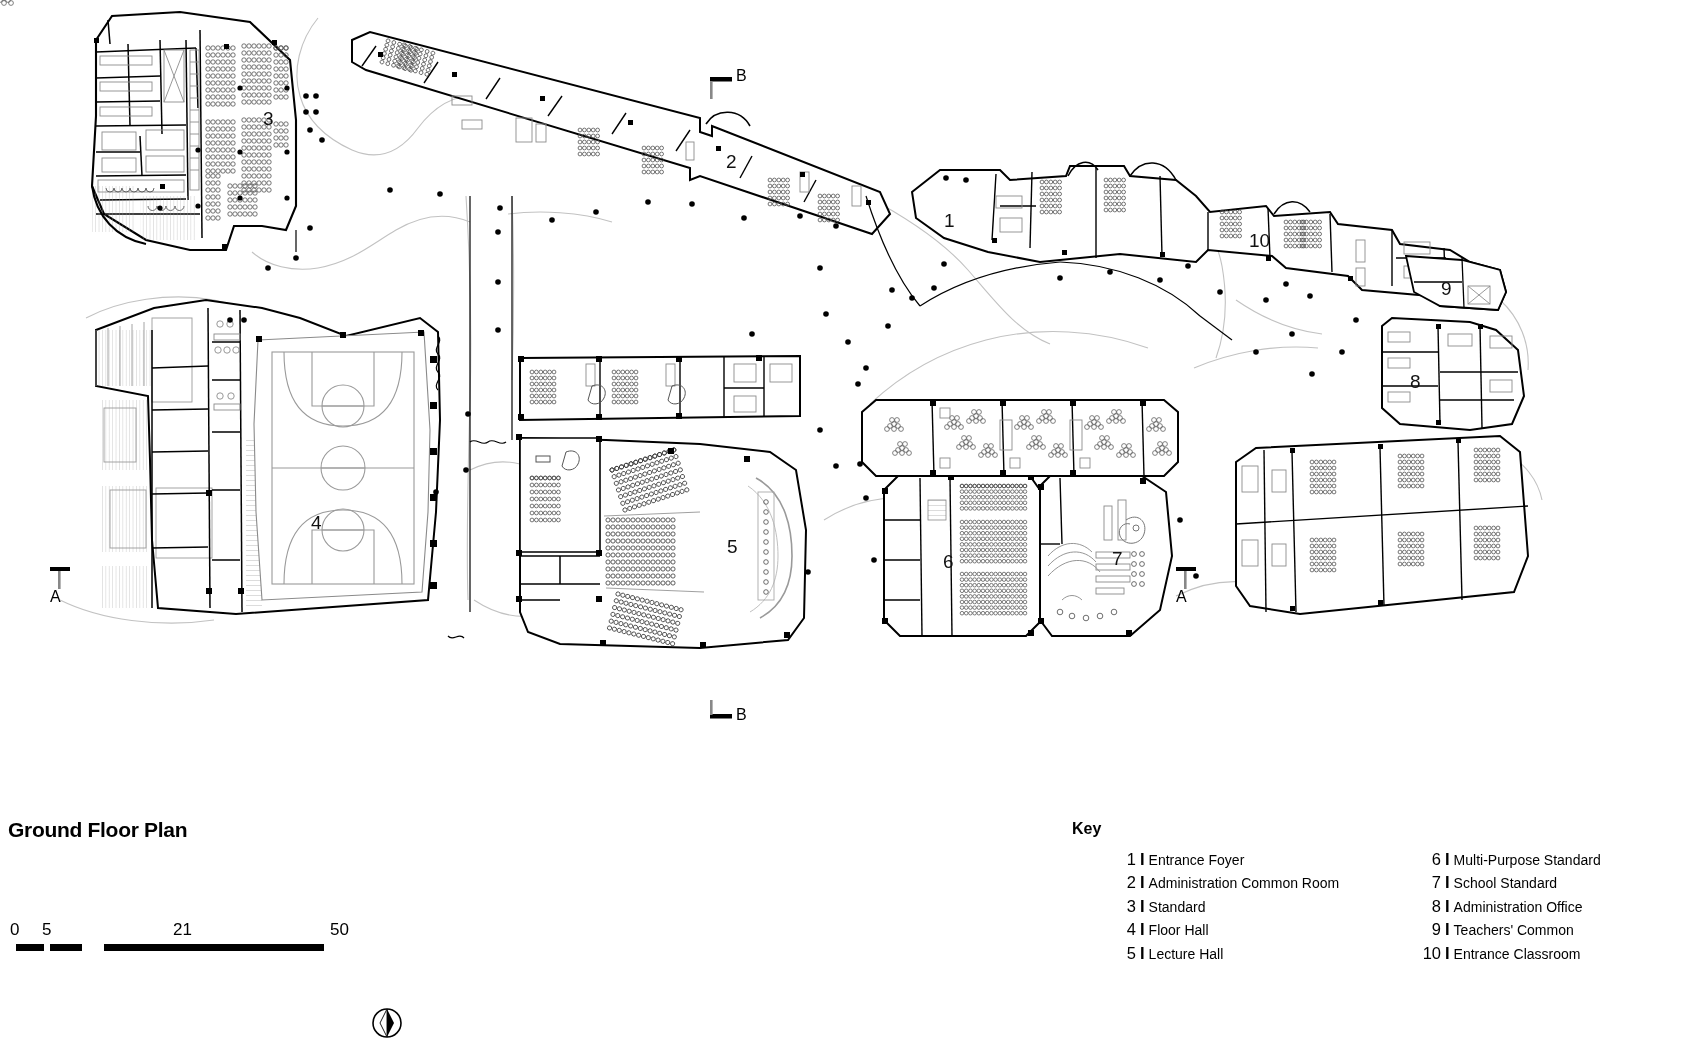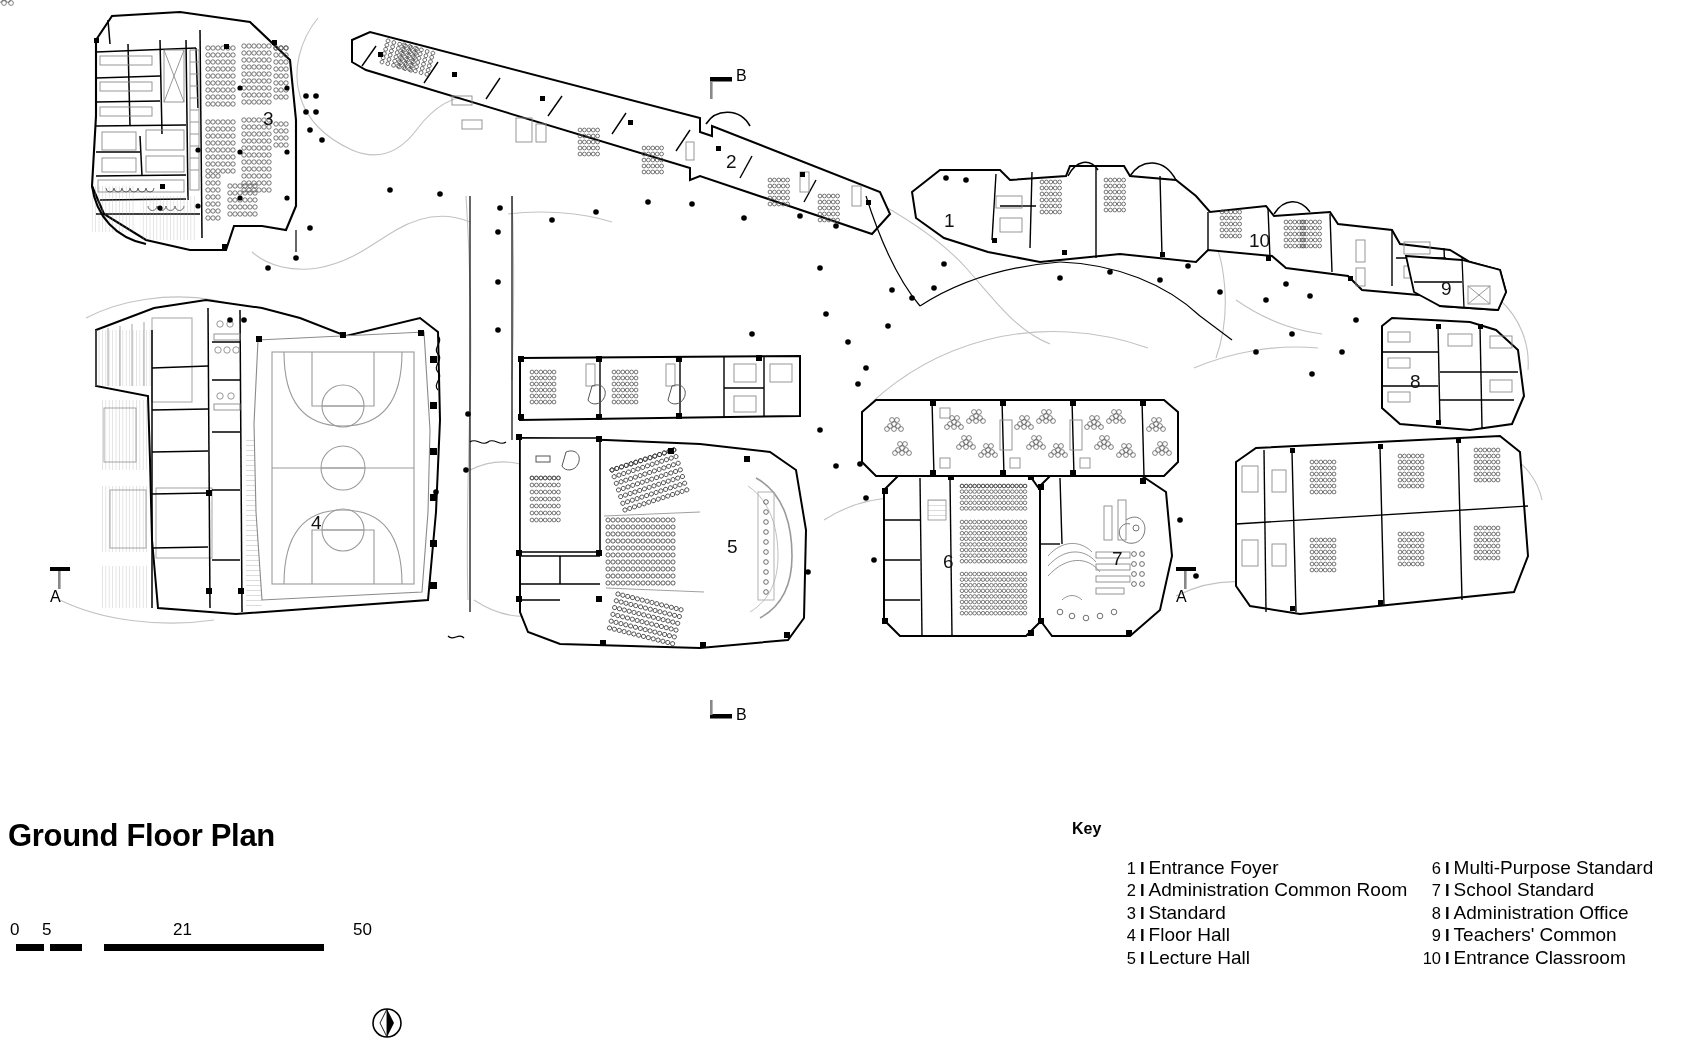"Ground Floor Plan" #plan-title { font-size: 31px -> 21px }
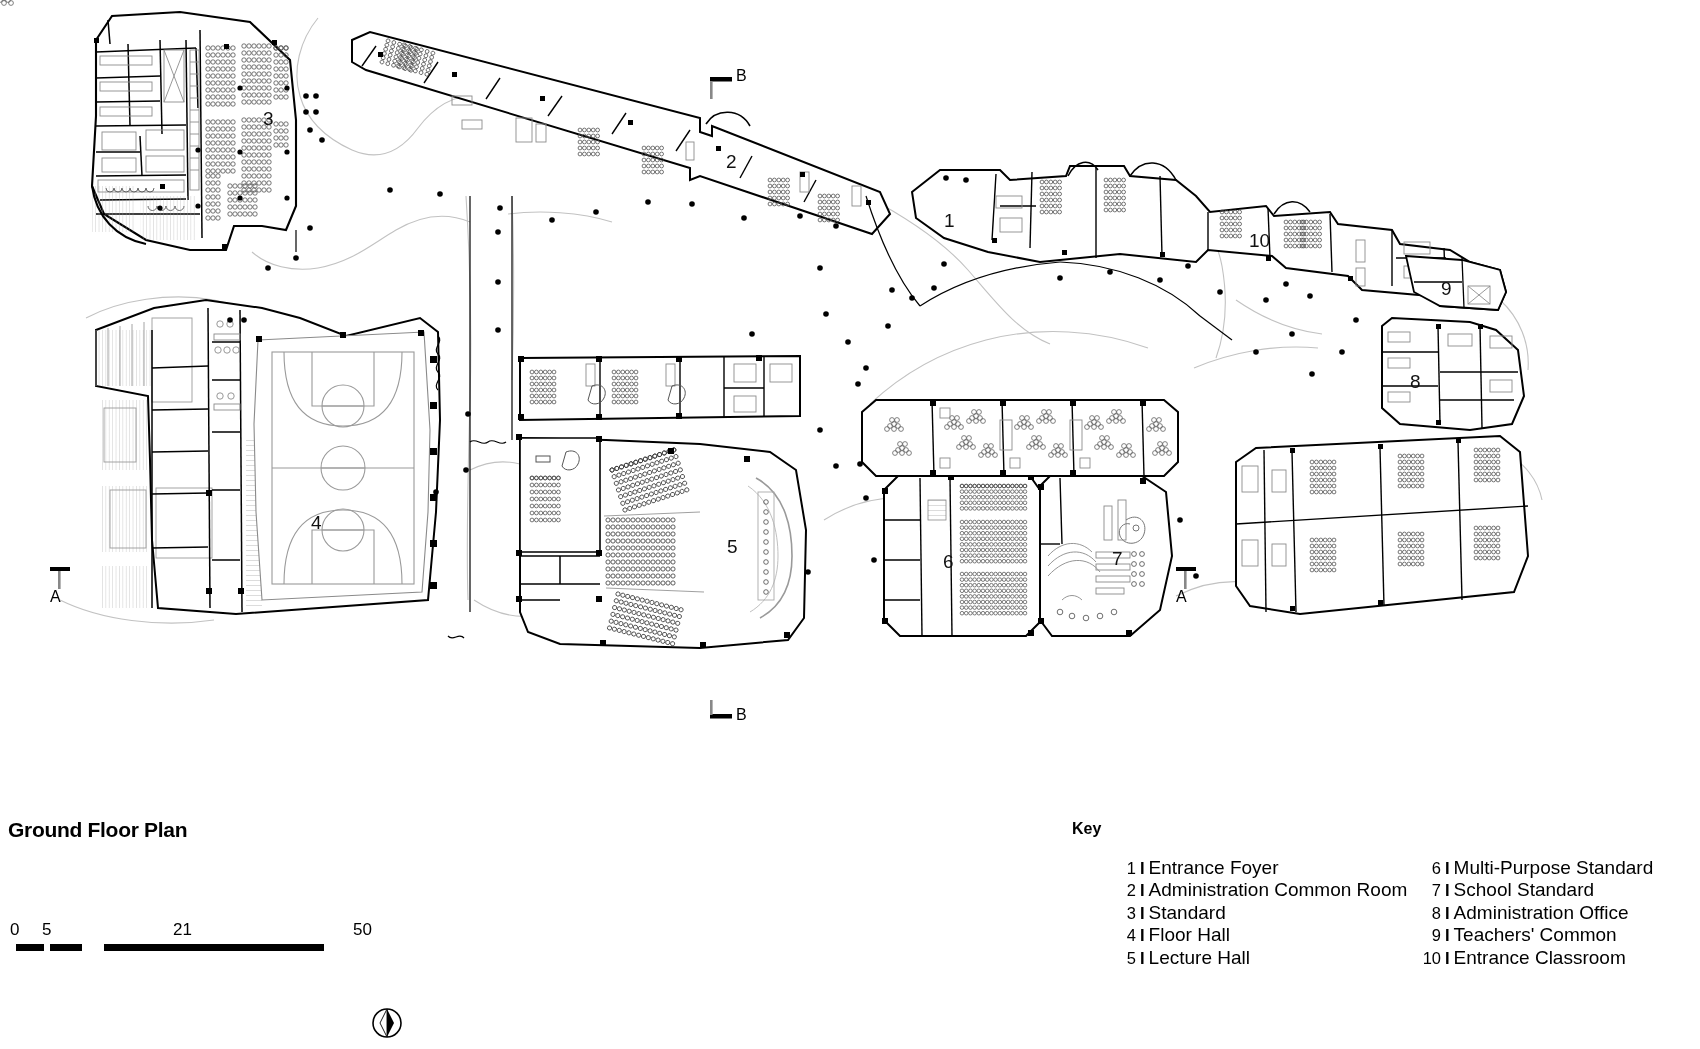"Key" #key-heading { margin-bottom: 19px -> 10px }
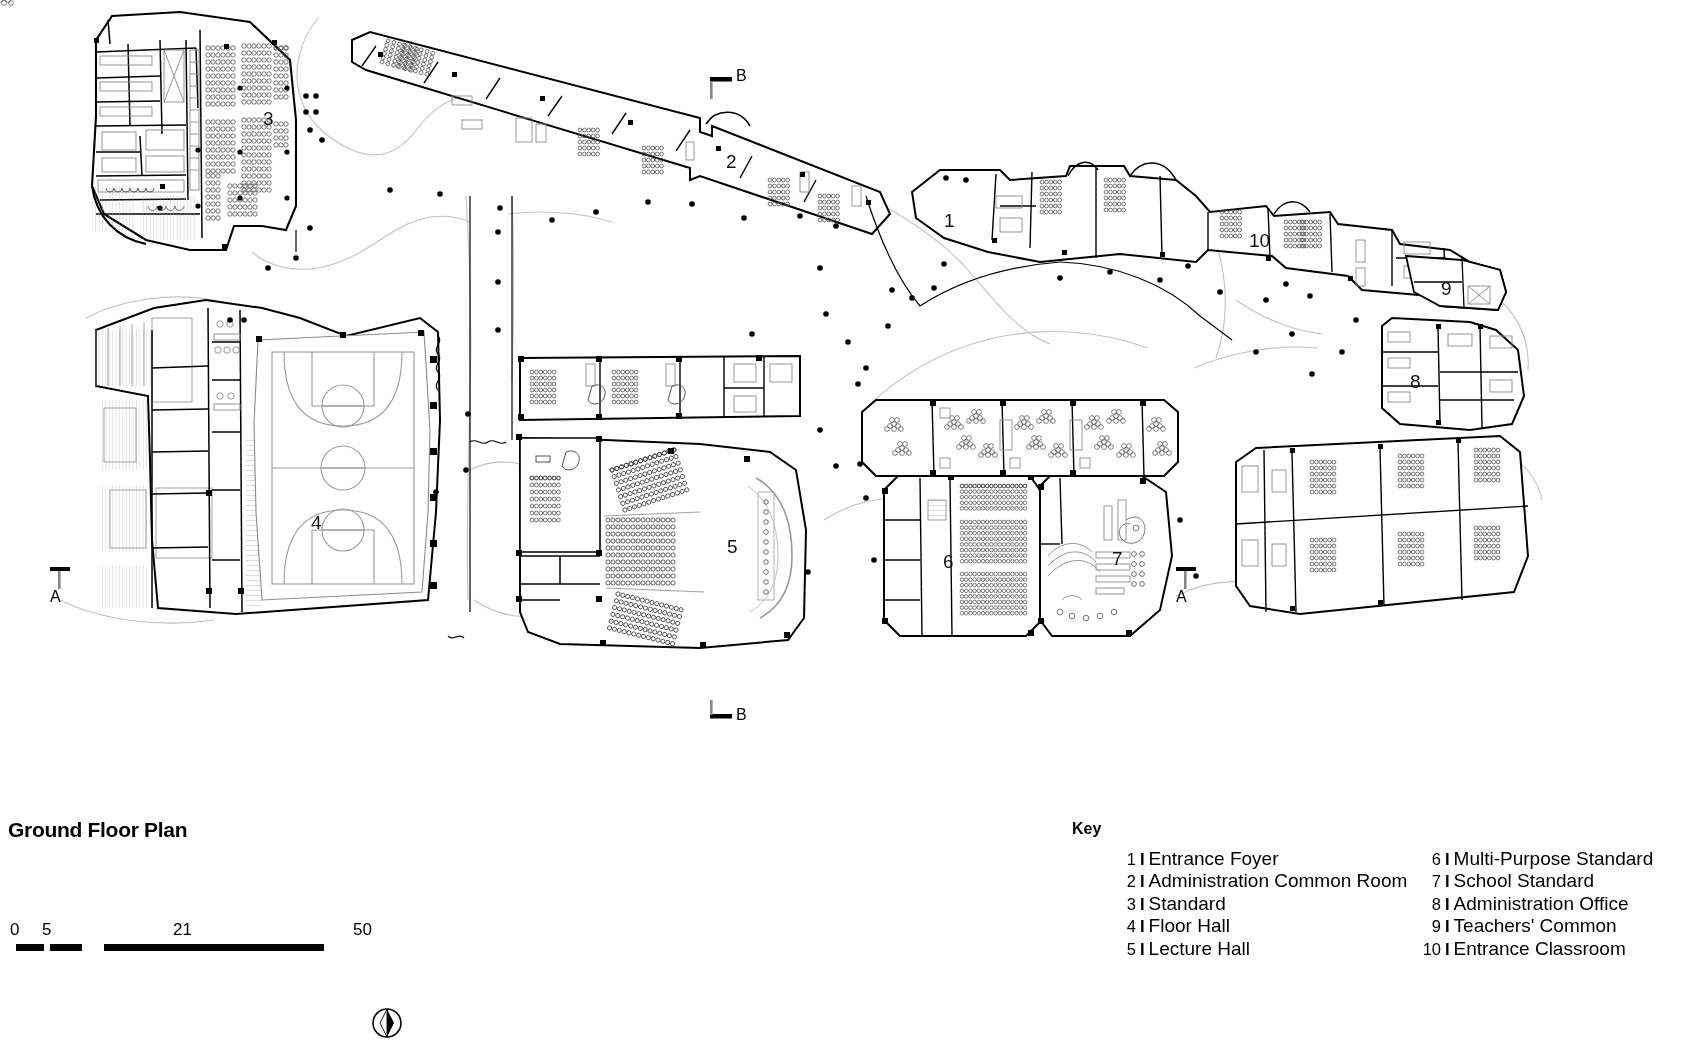"Entrance Foyer" .key-label { font-size: 19px -> 14px }
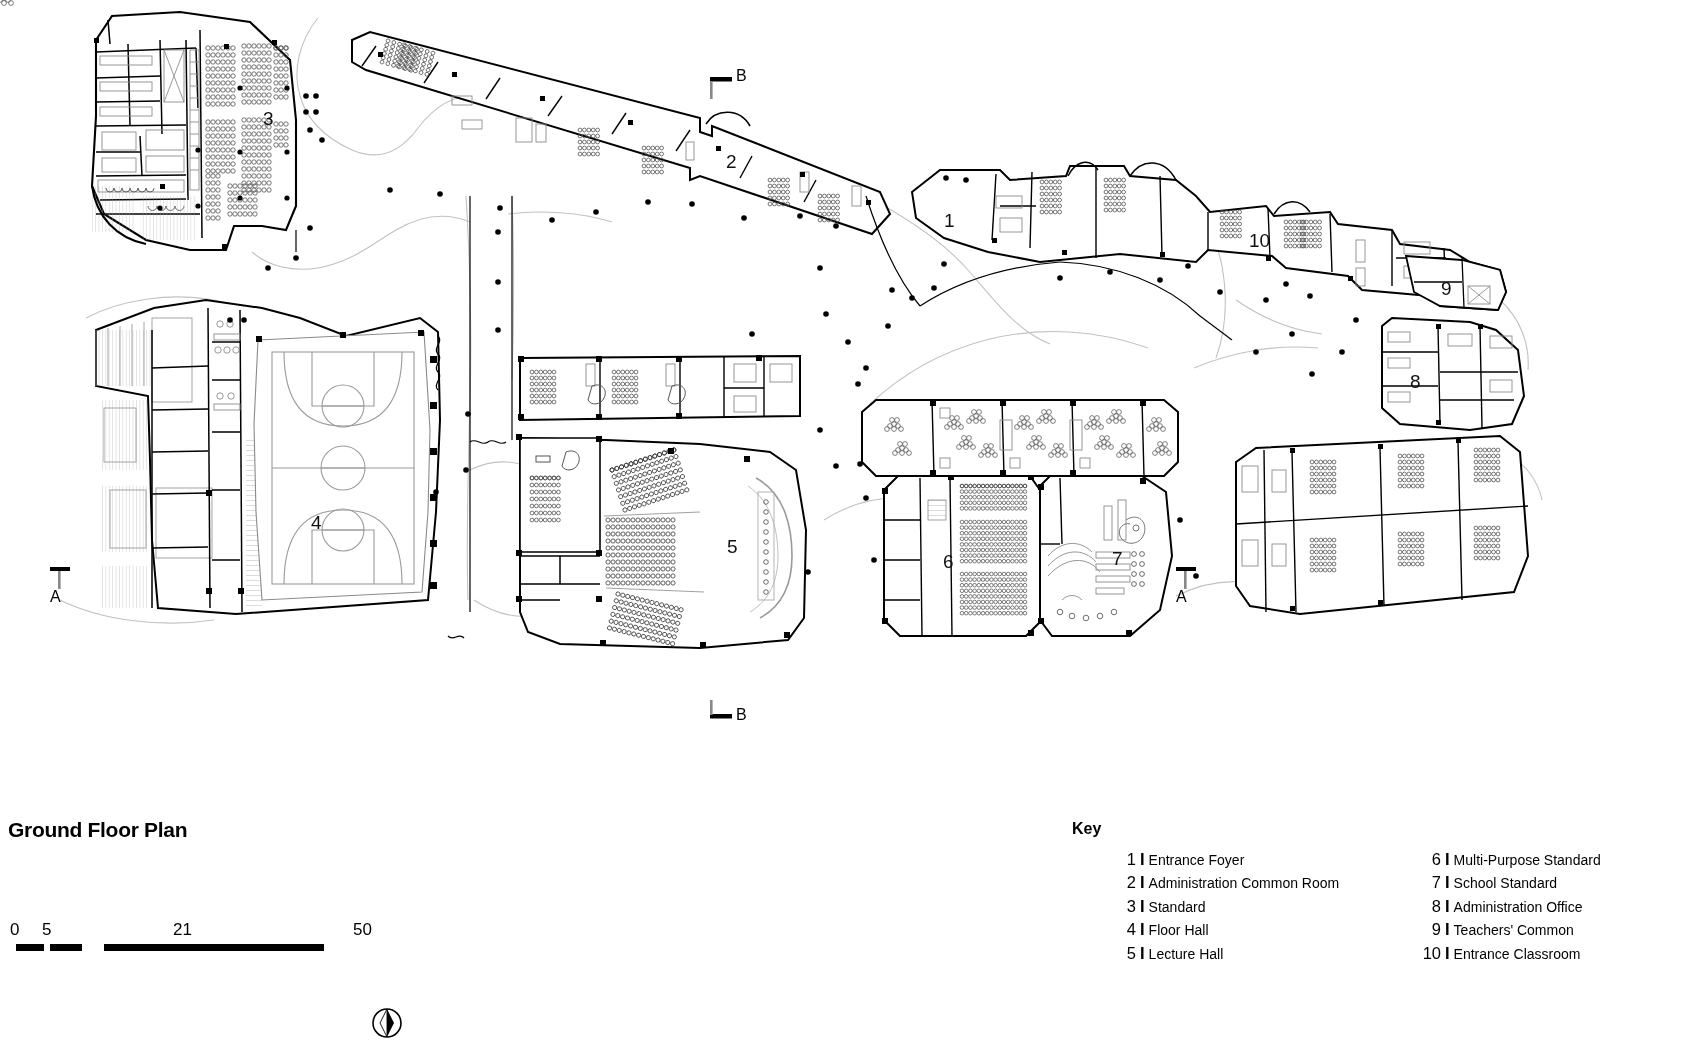"50" span { left: 347px -> 324px }
